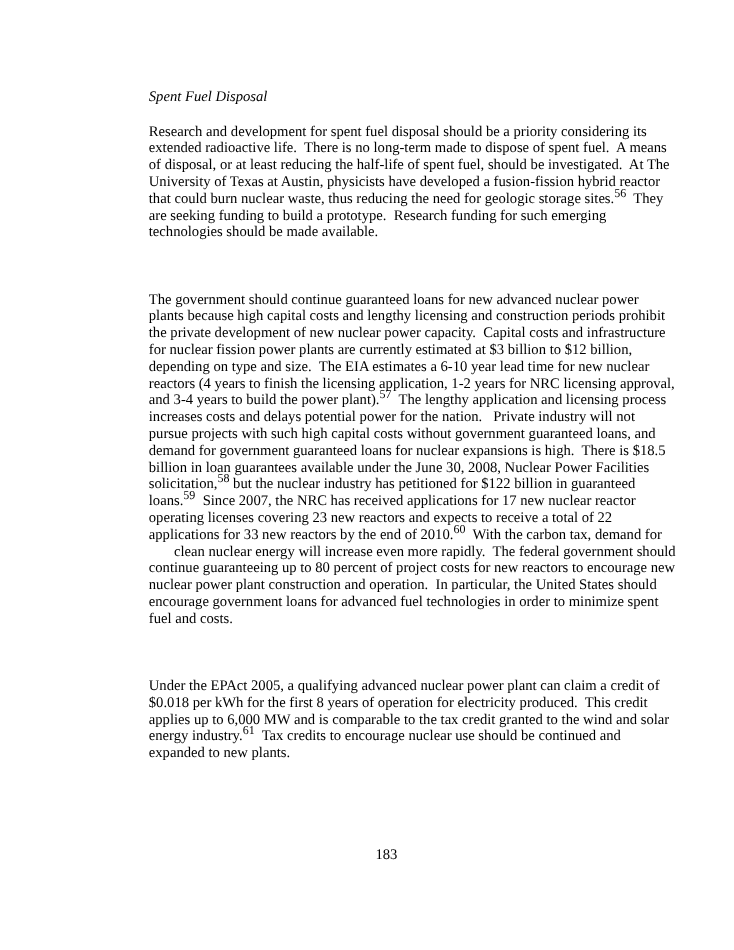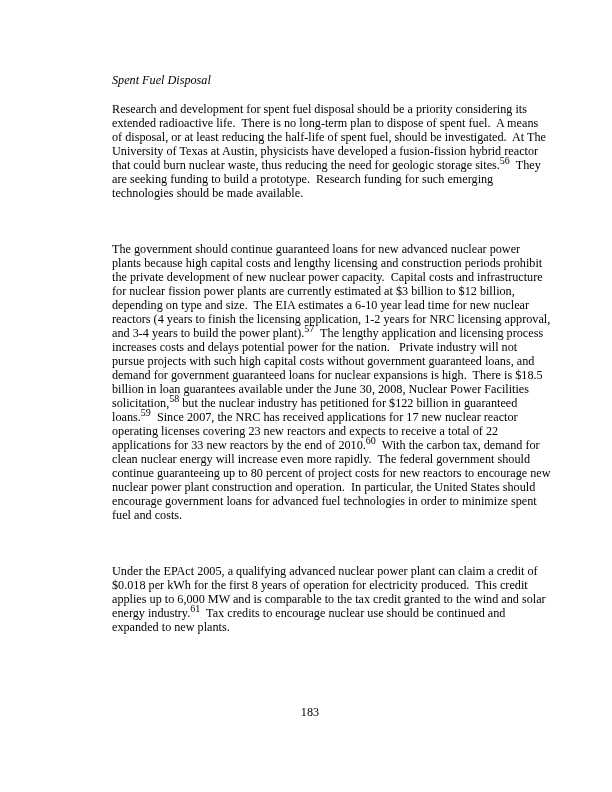"Spent Fuel Disposal" .page { left: 4px -> 16px }
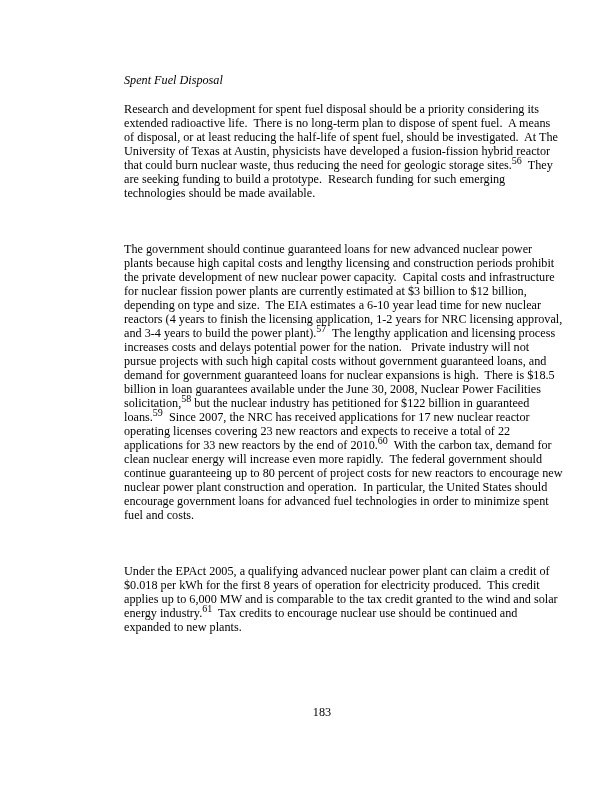"extended radioactive life. There is" div.line { text: plan -> made }
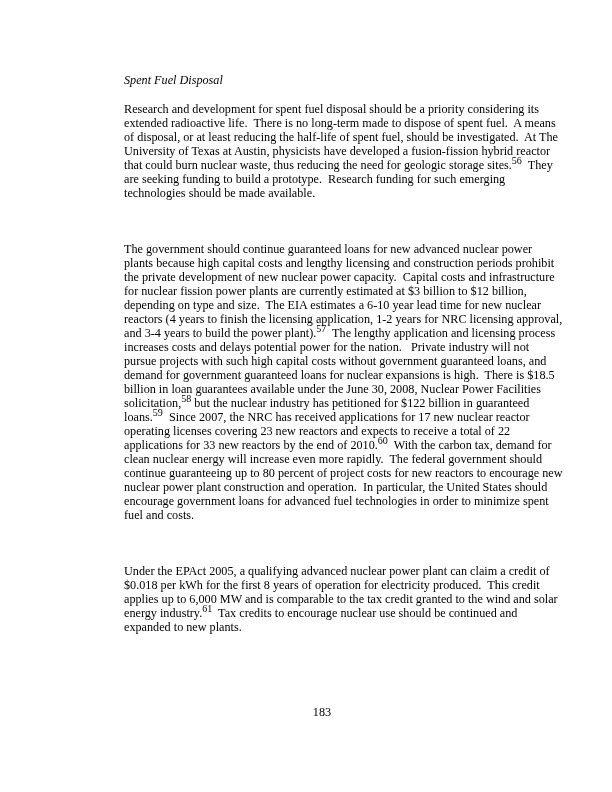"clean nuclear energy will increase" div.line { margin-left: none -> 21px }
